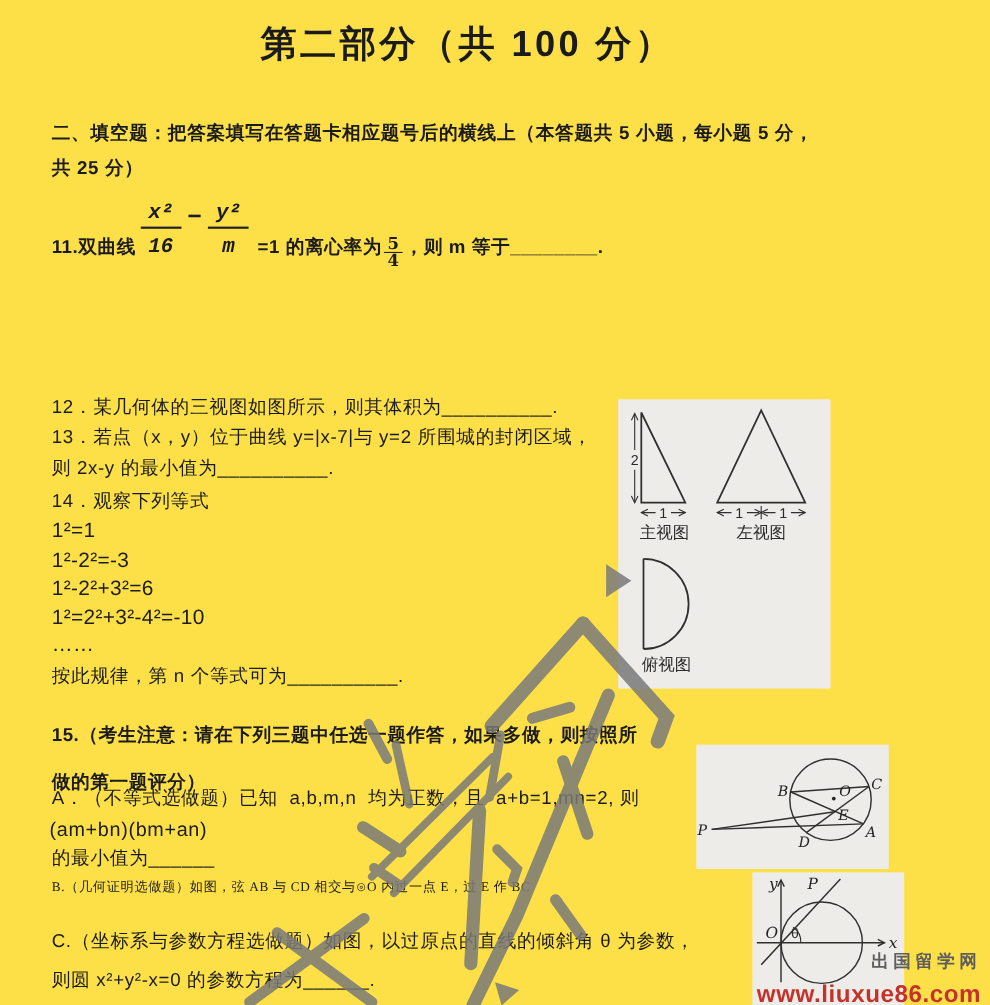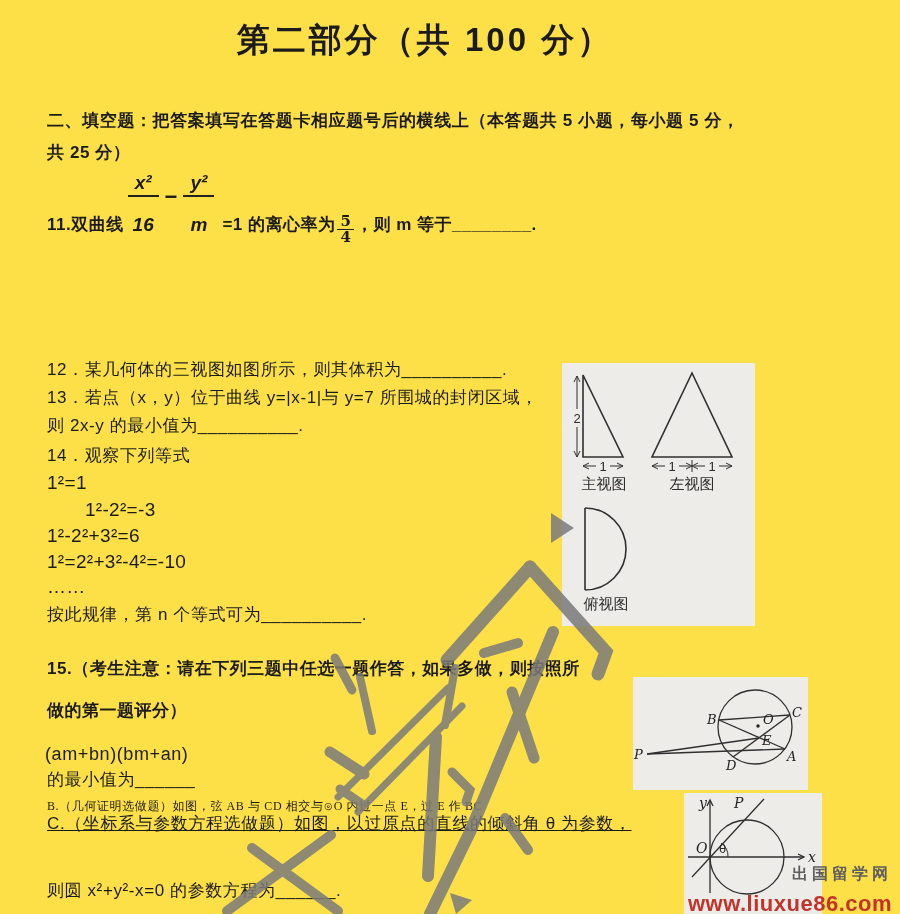"x²" .frac { font-family: Liberation Sans, sans-serif -> Liberation Mono, monospace }
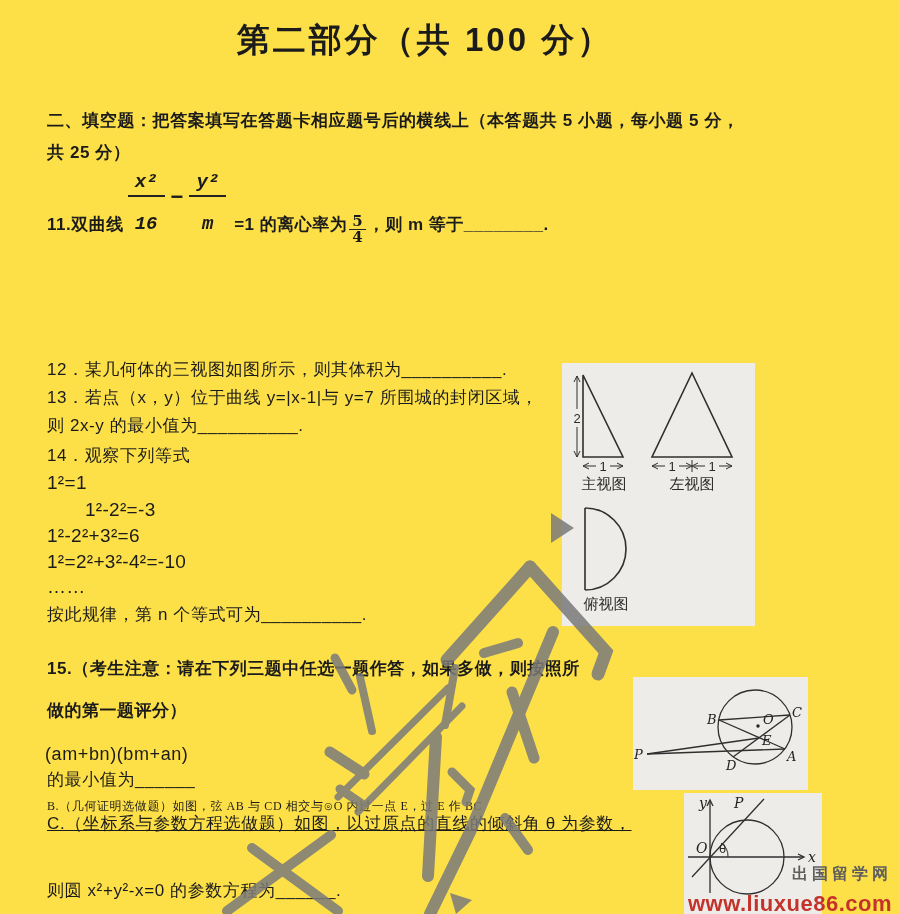"16" .frac .den { padding-top: 17px -> 6px }
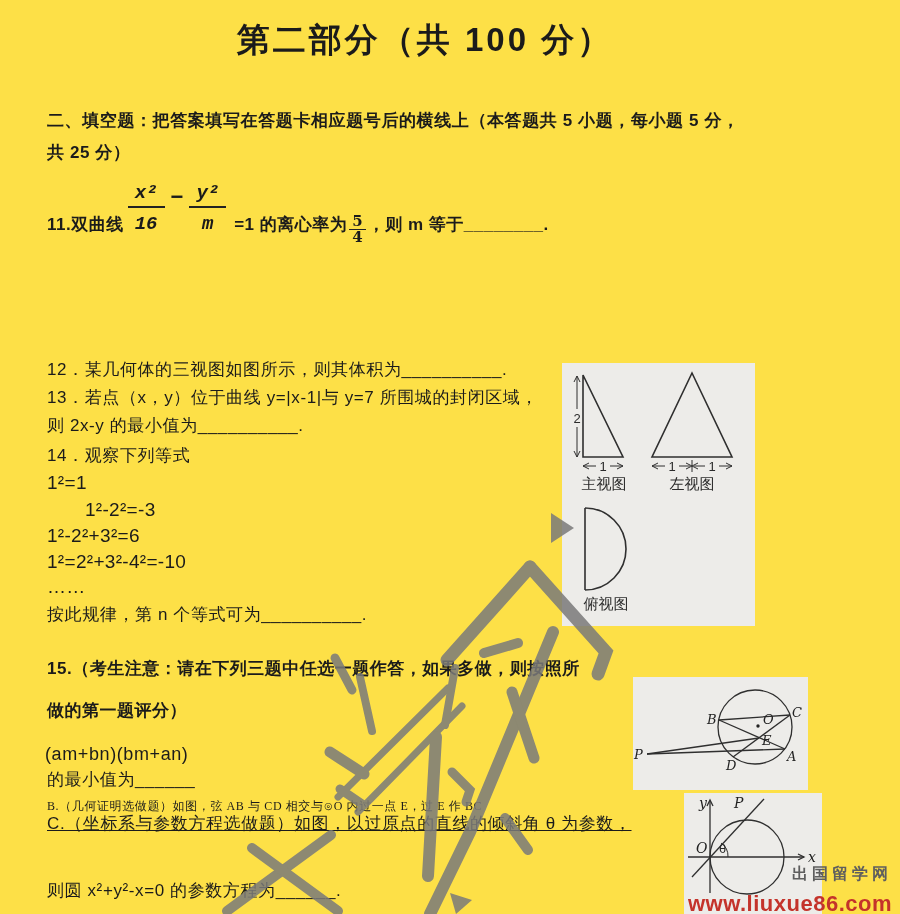"13．若点（x，y）位于曲线 y=|x-1|与 y=7 所围城的封闭区域，" div.t { text: x-1|与 y=7 -> x-7|与 y=2 }
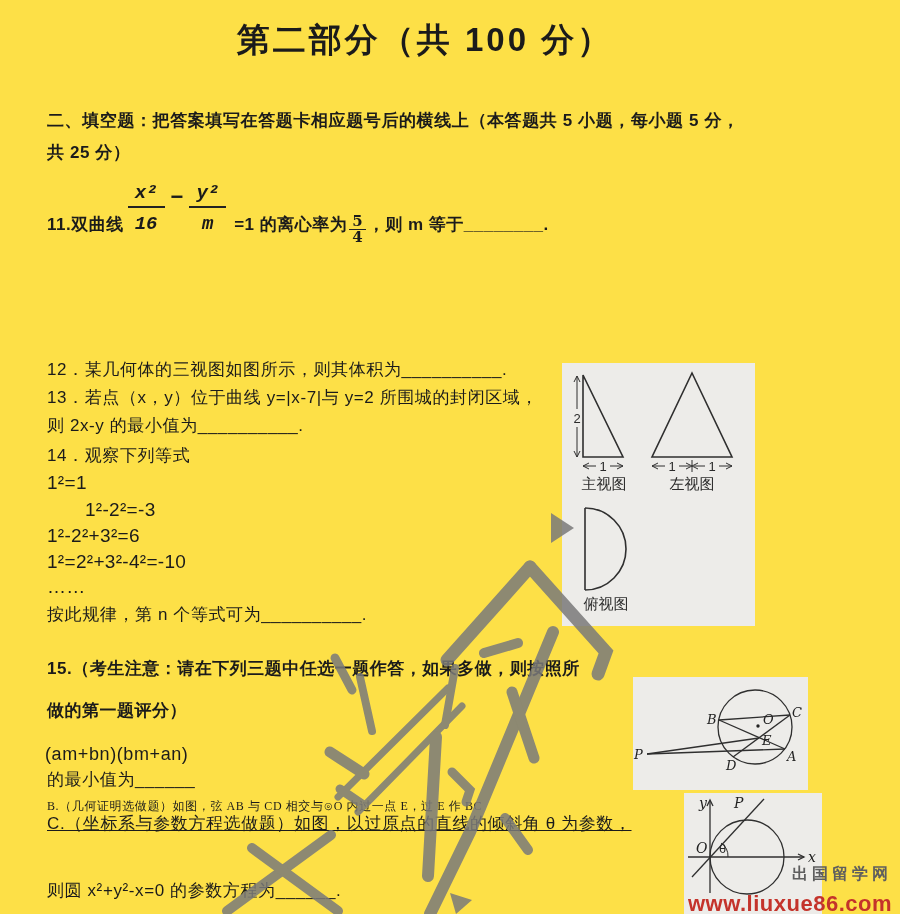"1²-2²=-3" div.t { margin-left: 38px -> none }
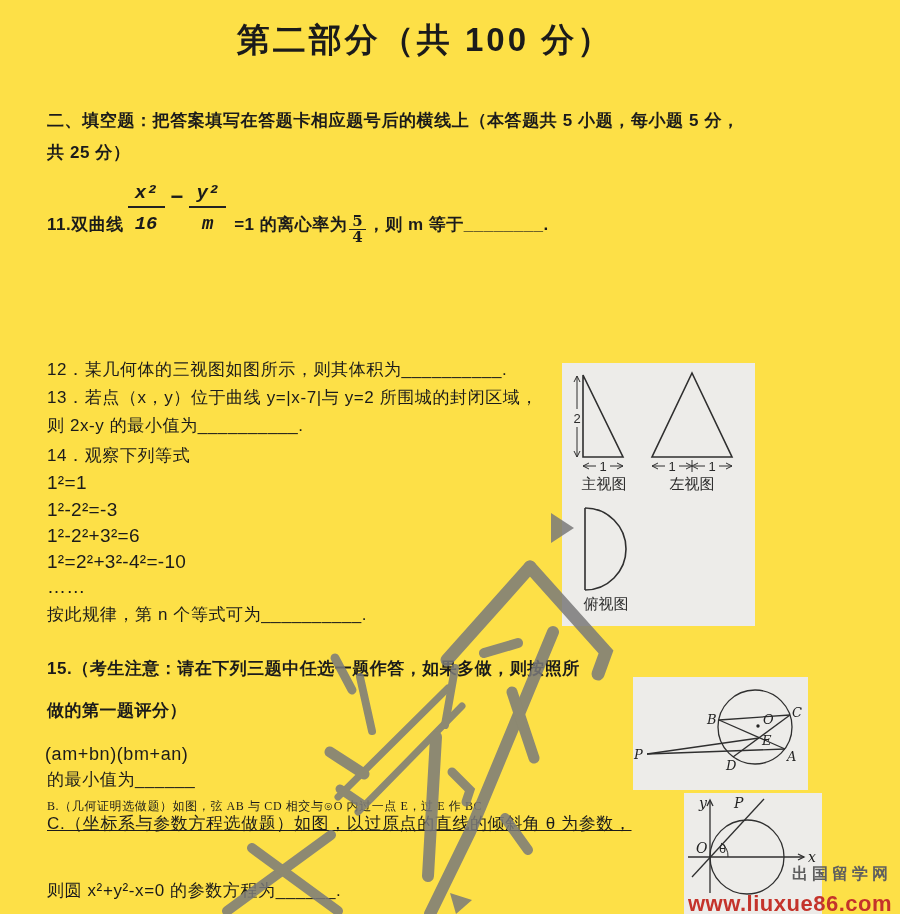"A．（不等式选做题）已知 a,b,m,n 均为正数，且 a+b=1,mn=2," div.t { html: none -> <div>A．（不等式选做题）已知 a,b,m,n 均为正数，且 a+b=1,mn=2, 则</div> }
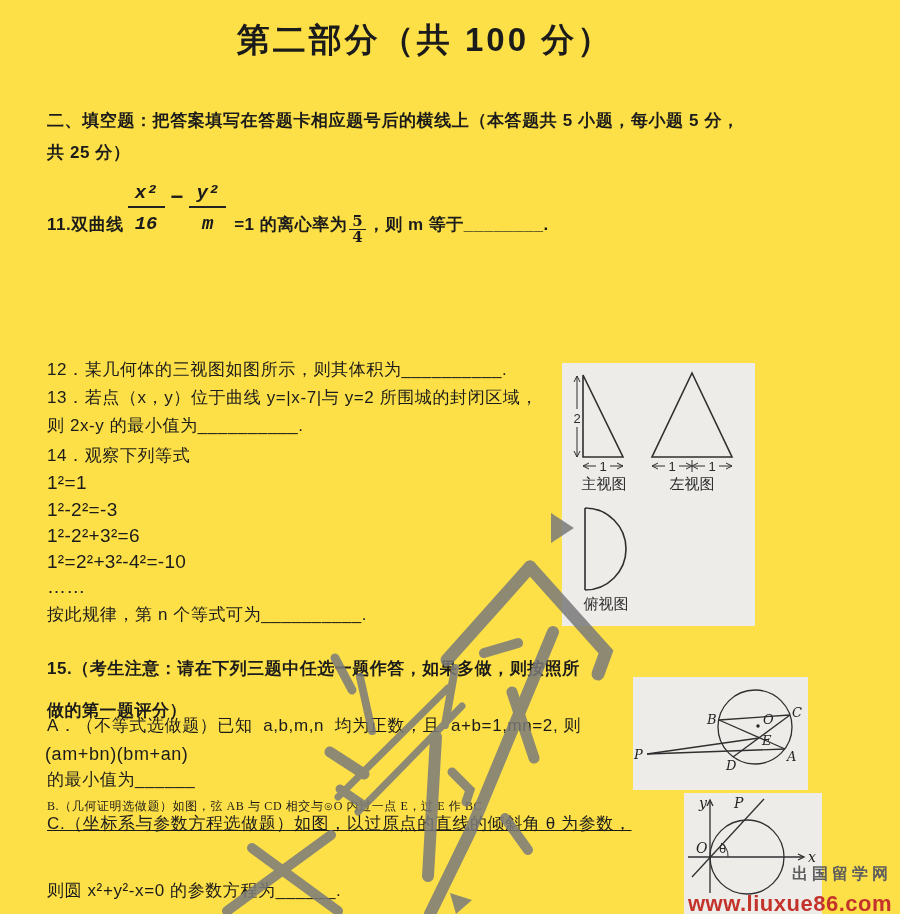"C.（坐标系与参数方程选做题）如图，以过原点的直线的倾斜角 θ 为参数，" div.t { text-decoration: underline -> none; top: 814px -> 846px }
